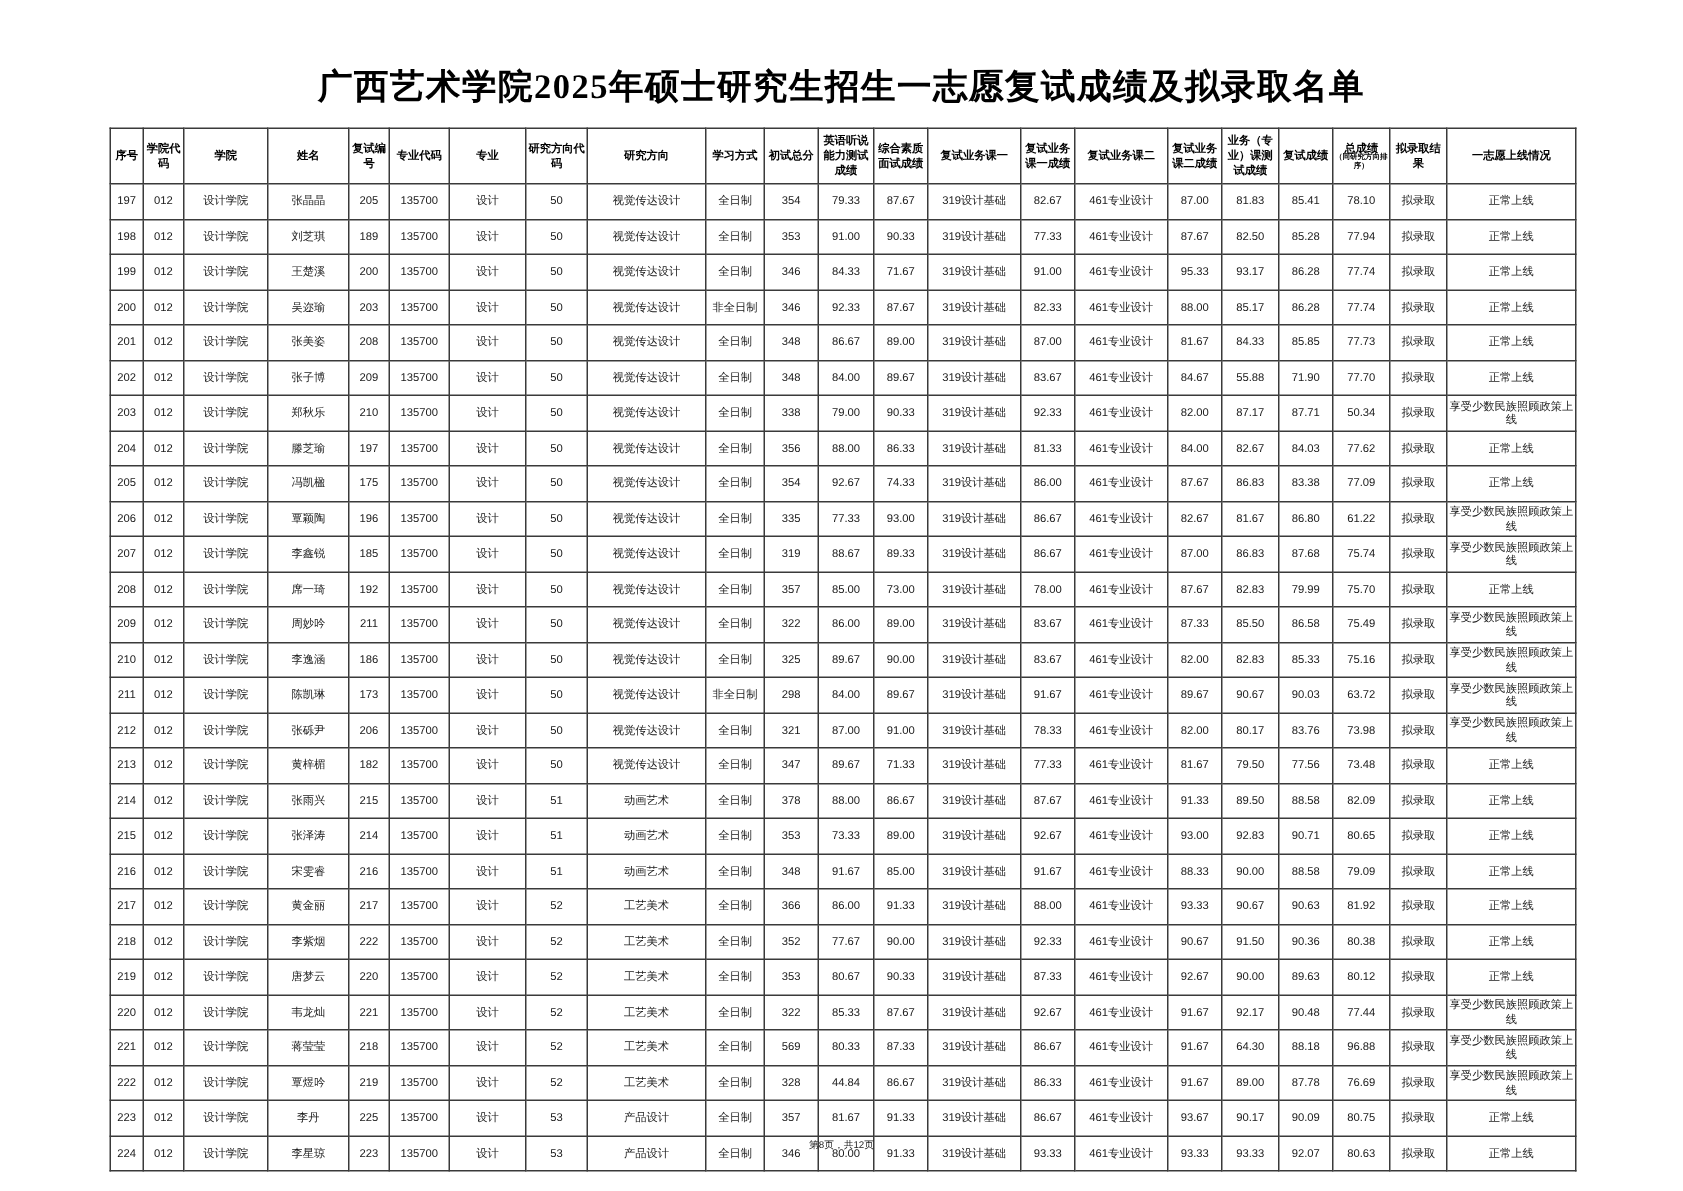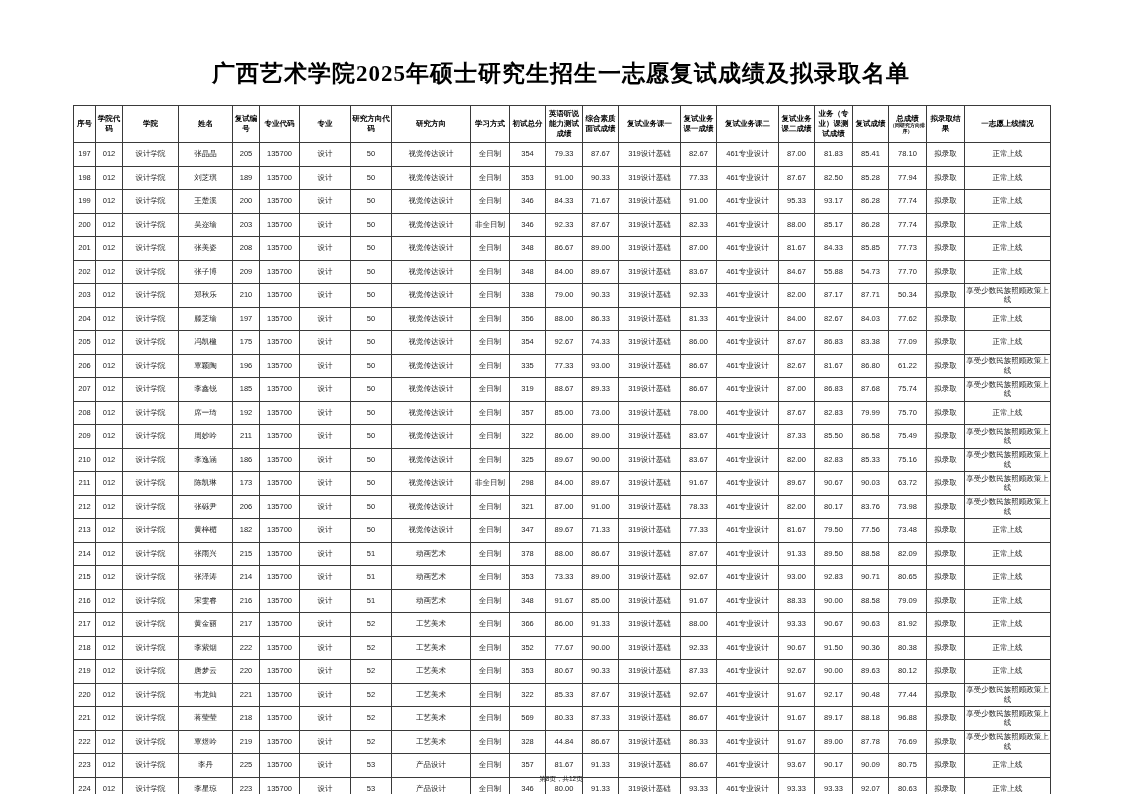"广西艺术学院2025年硕士研究生招生一志愿复试成绩及拟录取名单" .doc-title { margin: 16px -> 0 }
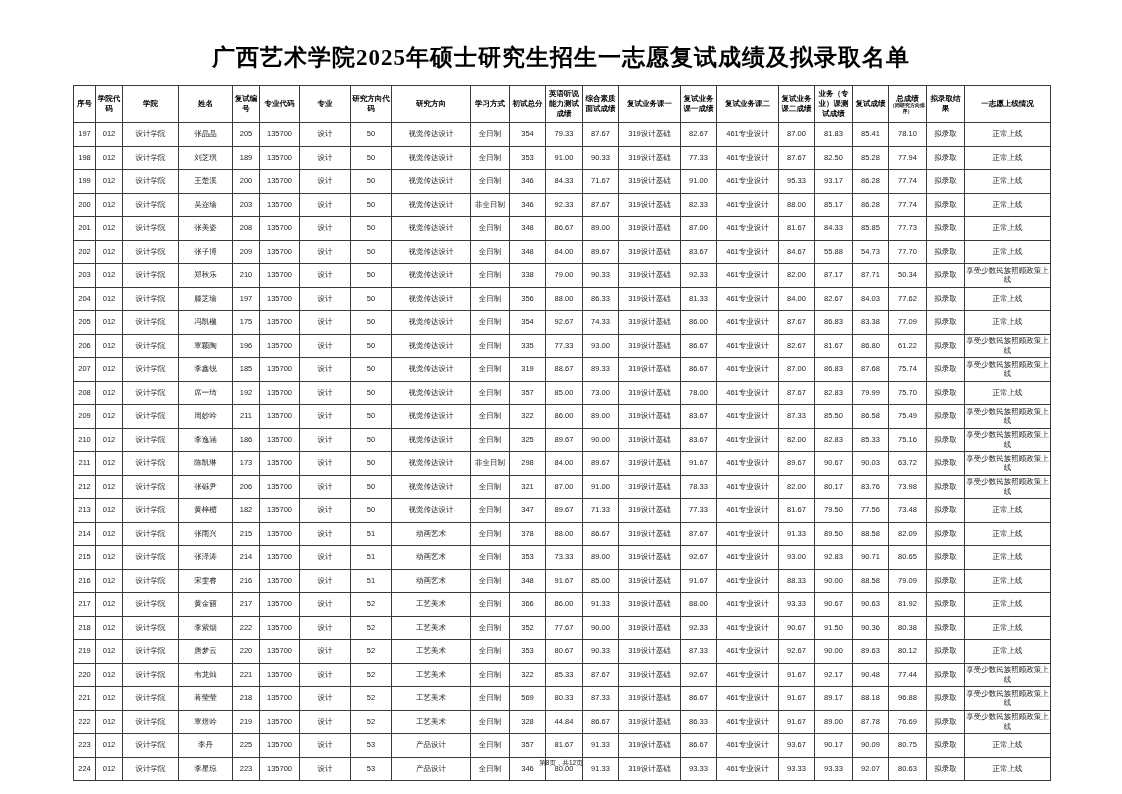"54.73" td { text: 54.73 -> 71.90 }
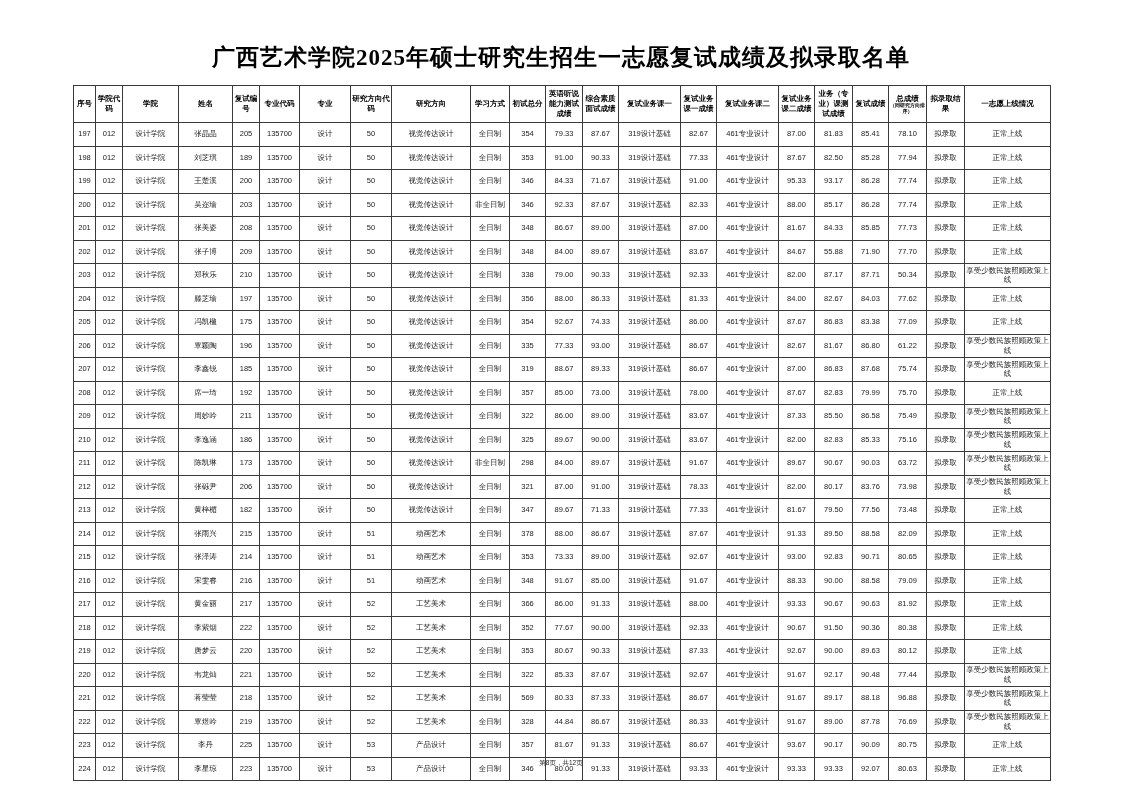"89.17" td { text: 89.17 -> 64.30 }
